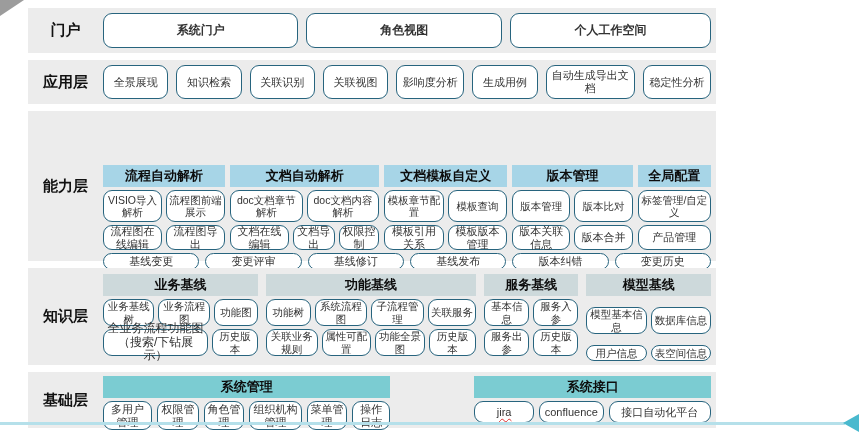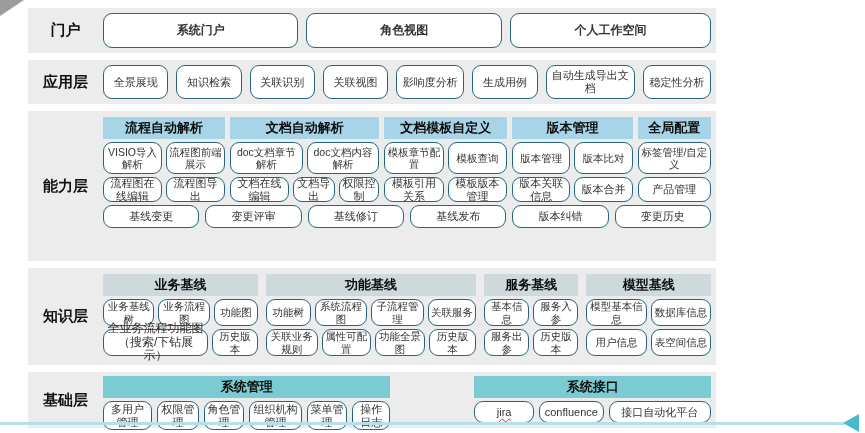"流程自动解析" .cap-groups { margin-top: none -> 48px }
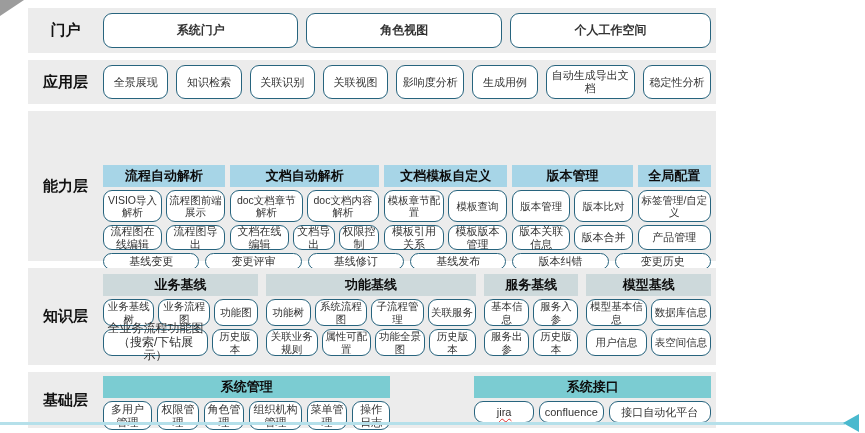"模型基线" div.cap-group { gap: 0 -> 8px }
